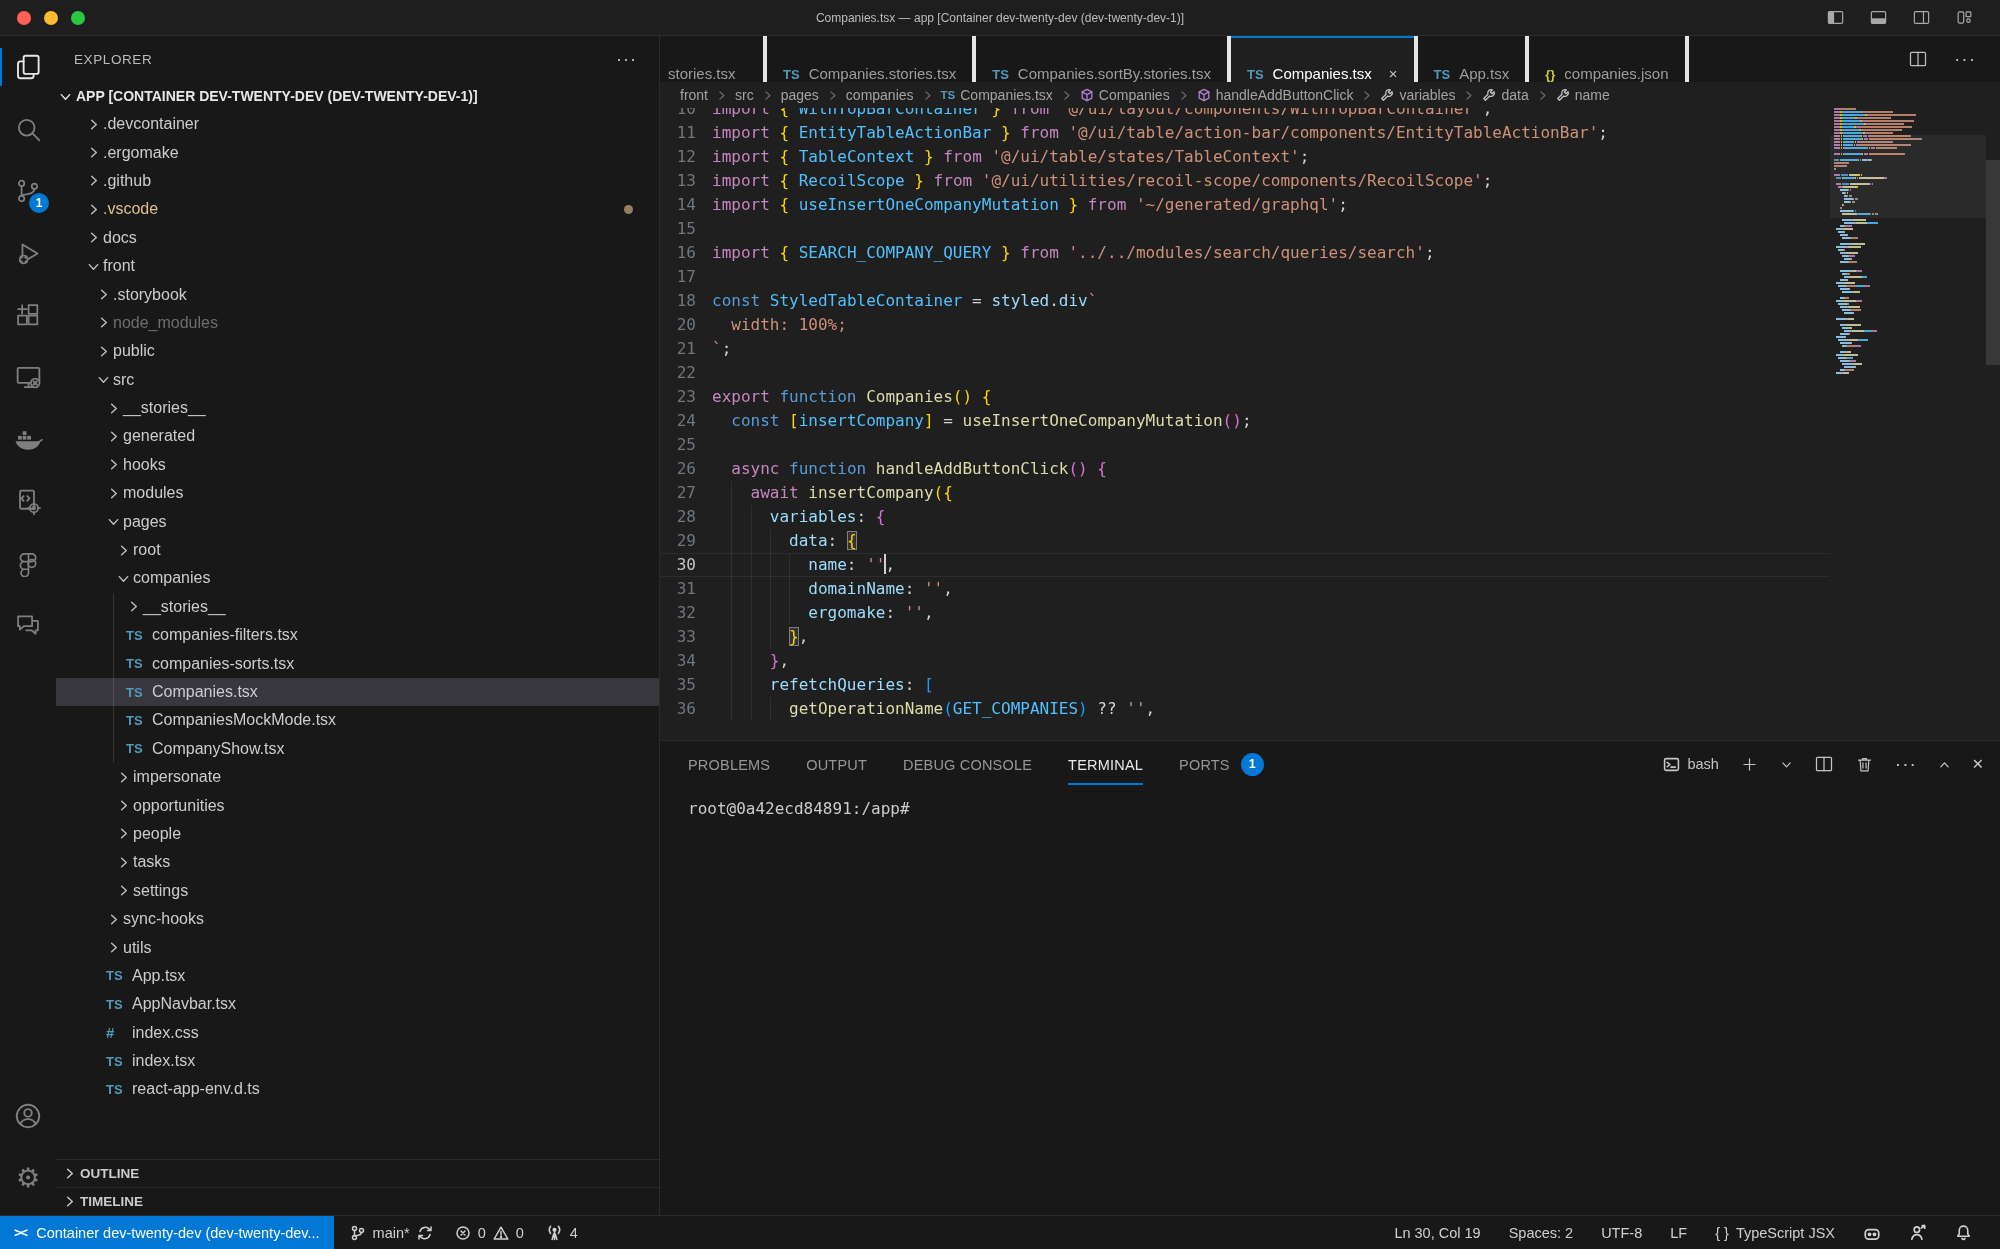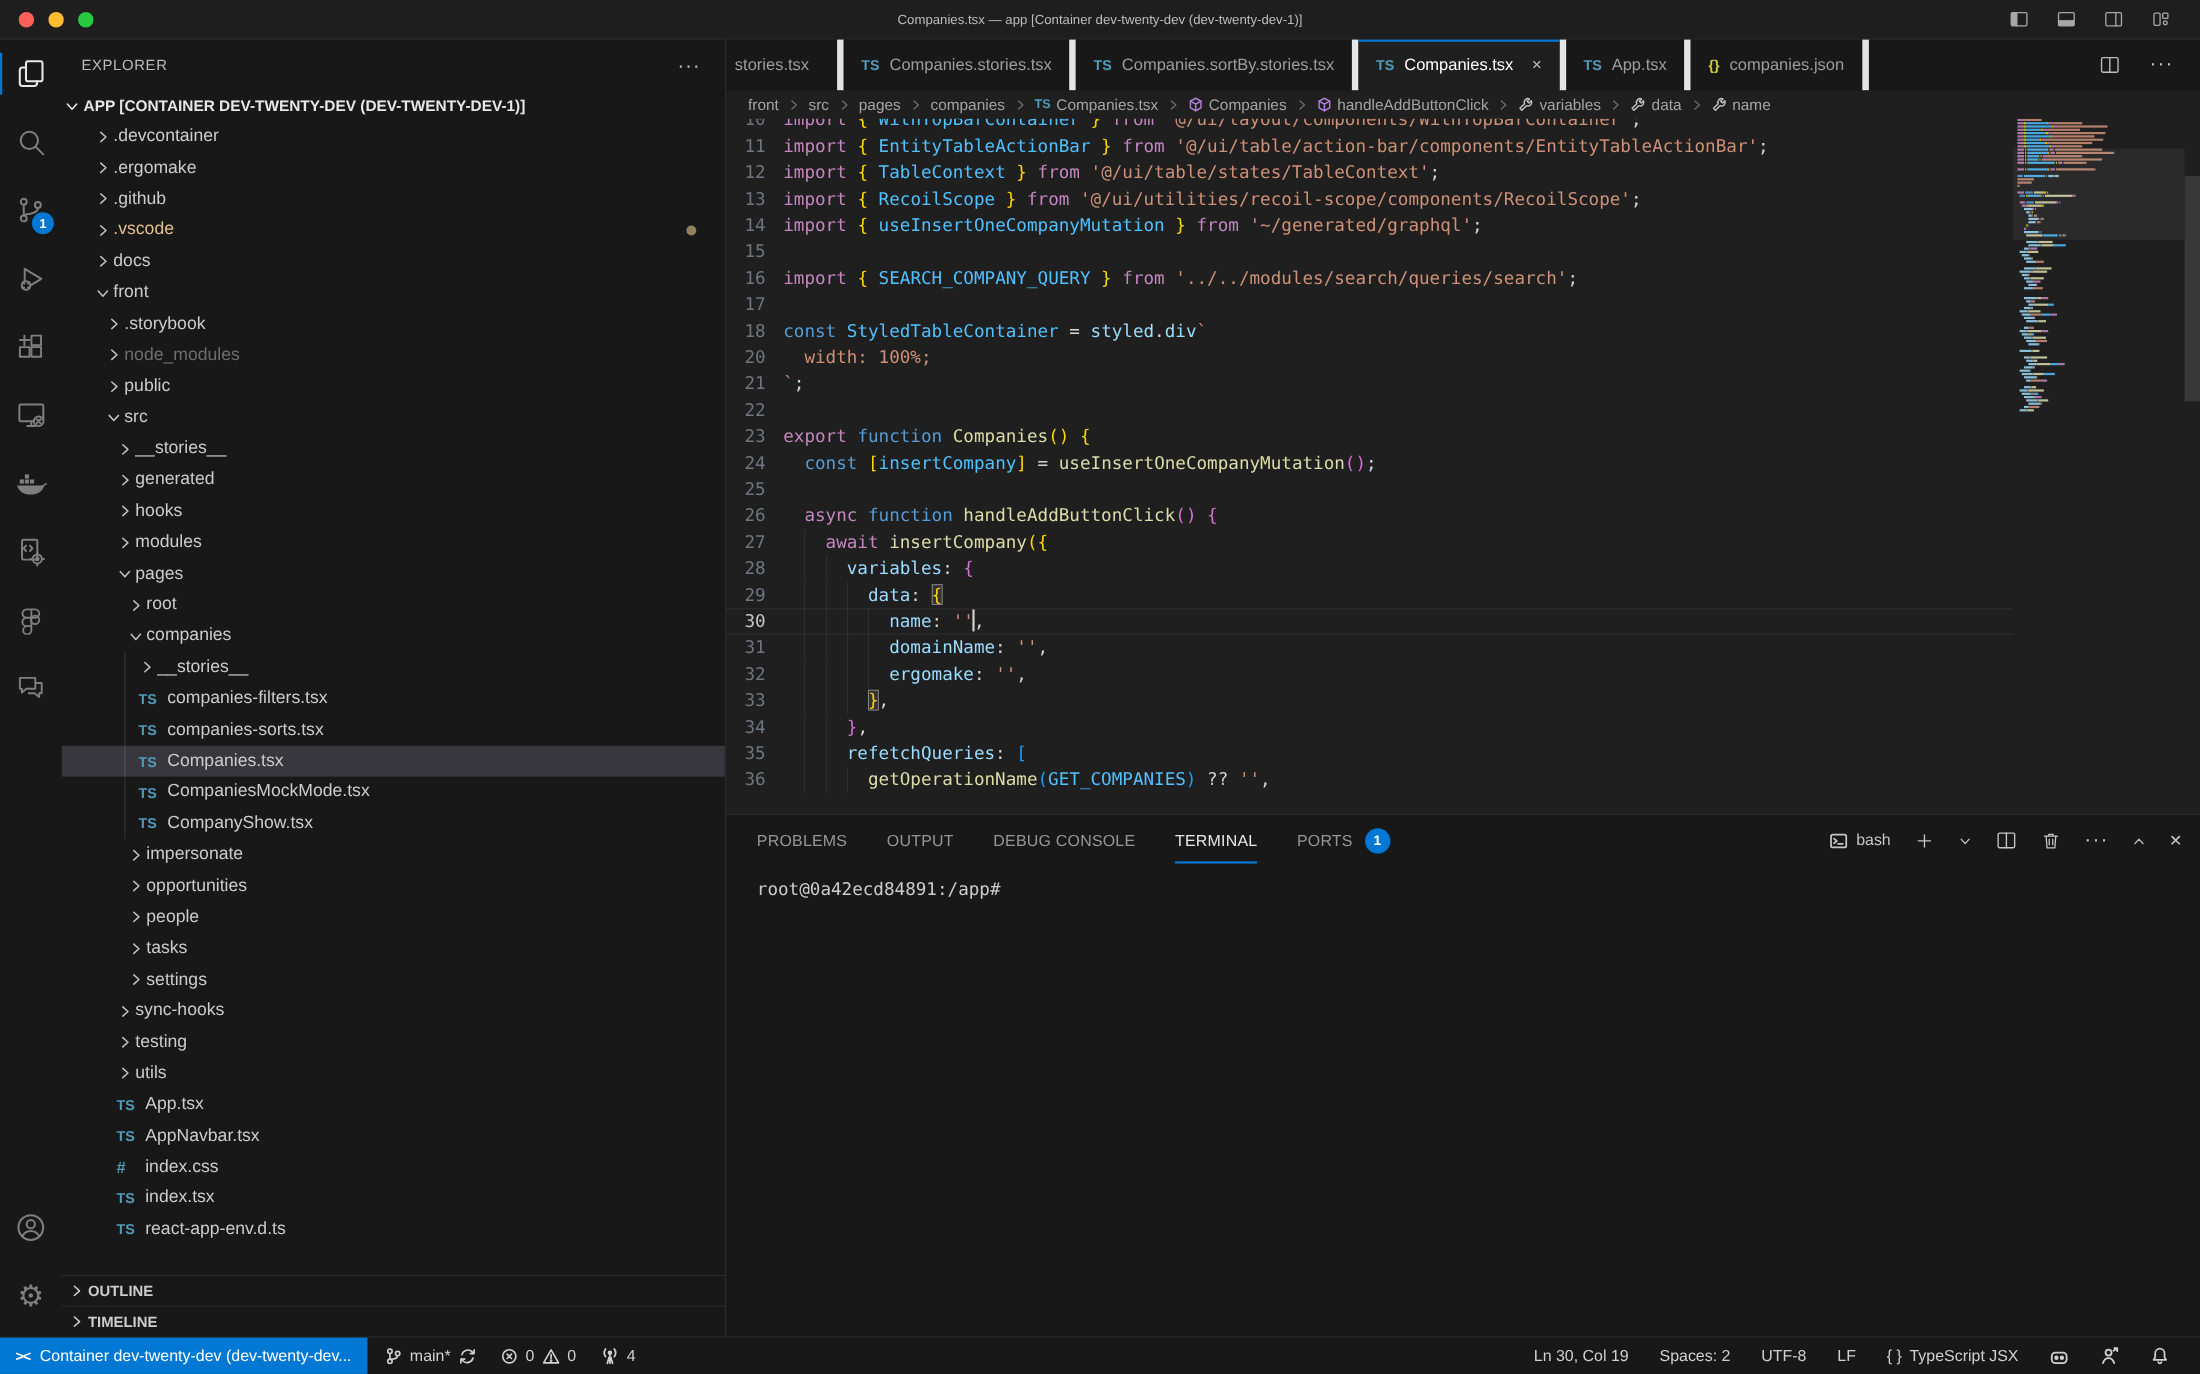"stories.tsx" .tab { align-items: center -> flex-end; border-right: 6px solid #e5e5e5 -> 4px solid #e5e5e5 }
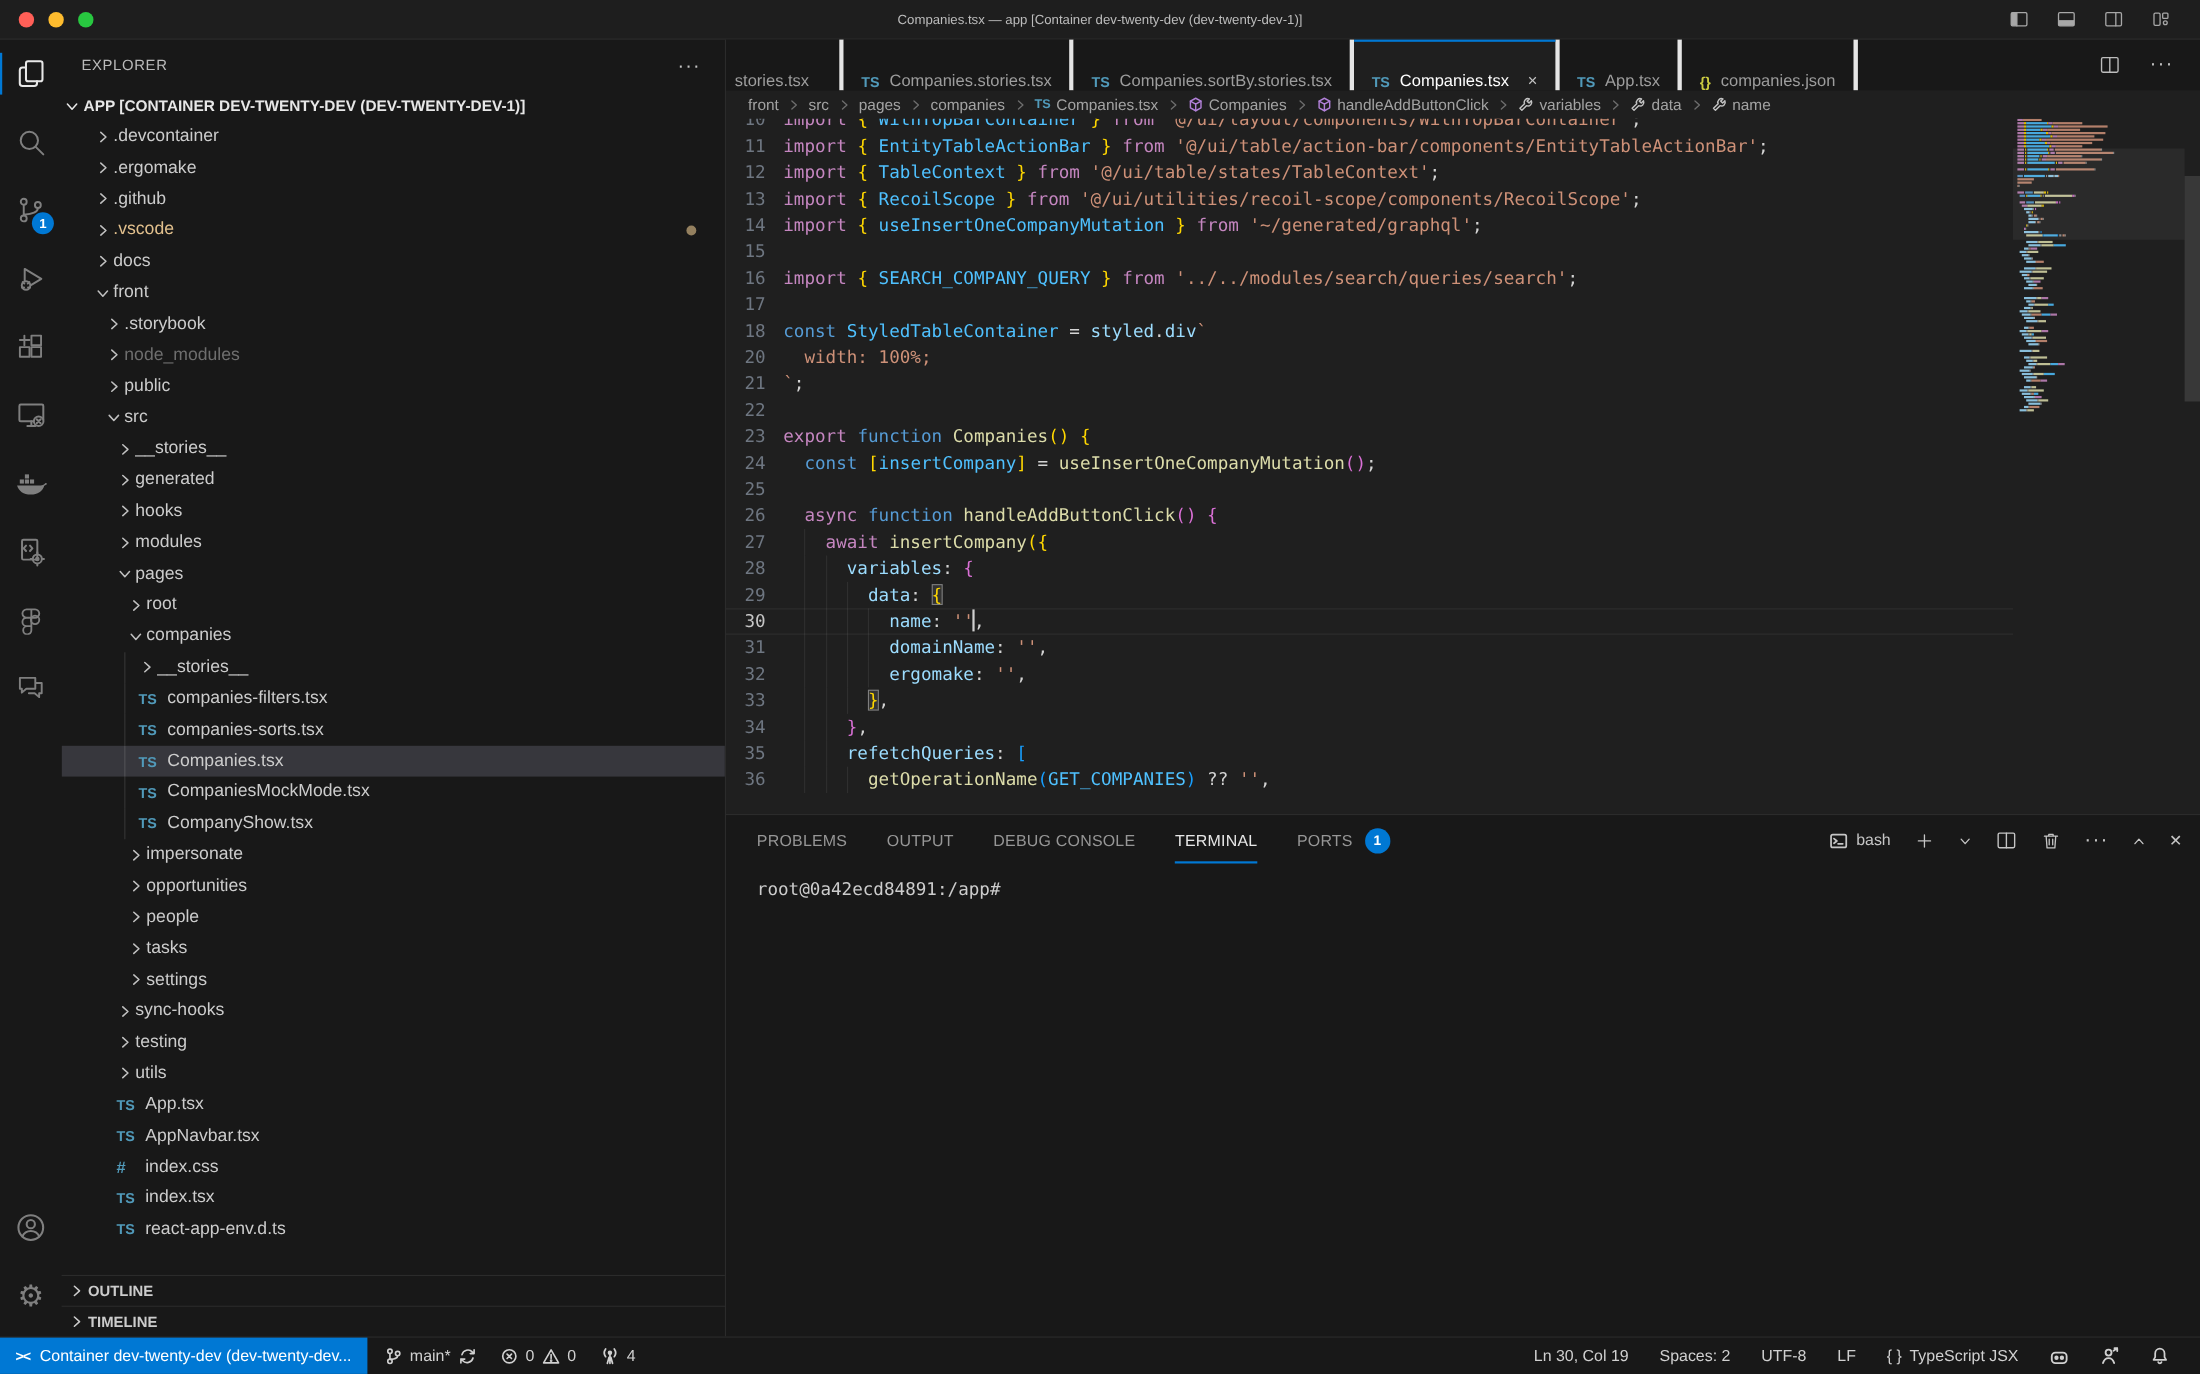"testing" div.trow { html: <div> <span> <svg> <path></path> </svg> </span> <span>testing</span> </div> -> none }
